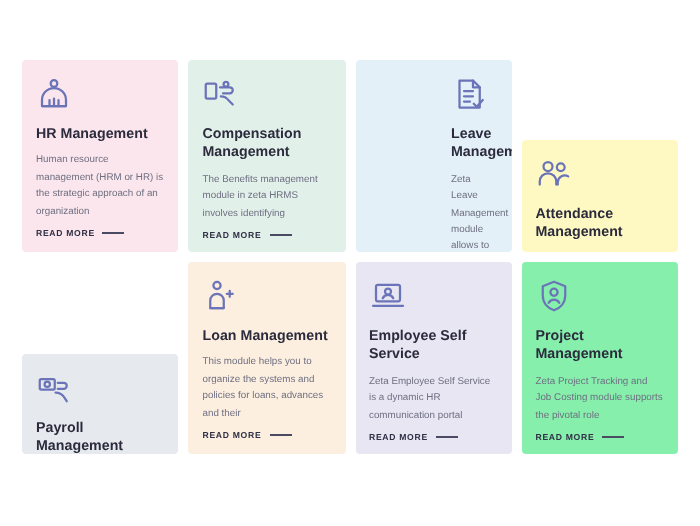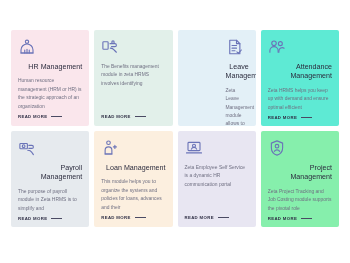"HR Management" .card-title { font-weight: normal -> bold; text-align: right -> none }
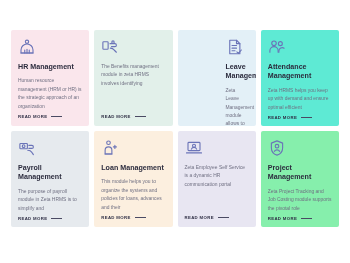"Compensation Management" div.card-title { html: none -> <div>Compensation Management</div> }
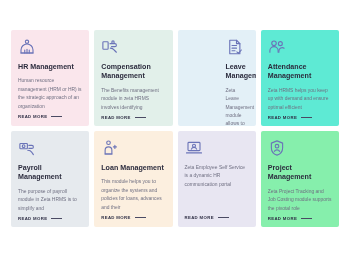"Attendance Management" div.card { background: #5eead4 -> #fef9c3; margin-top: none -> 40px }
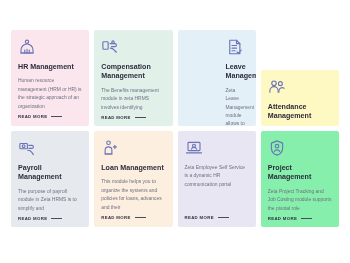"Employee Self Service" div.card-title { html: none -> <div>Employee Self Service</div> }
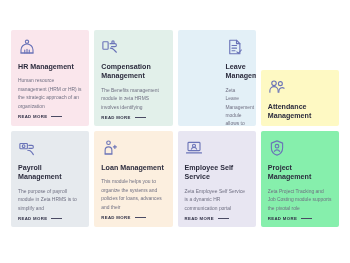"Payroll Management" div.card { margin-top: none -> 46px }
